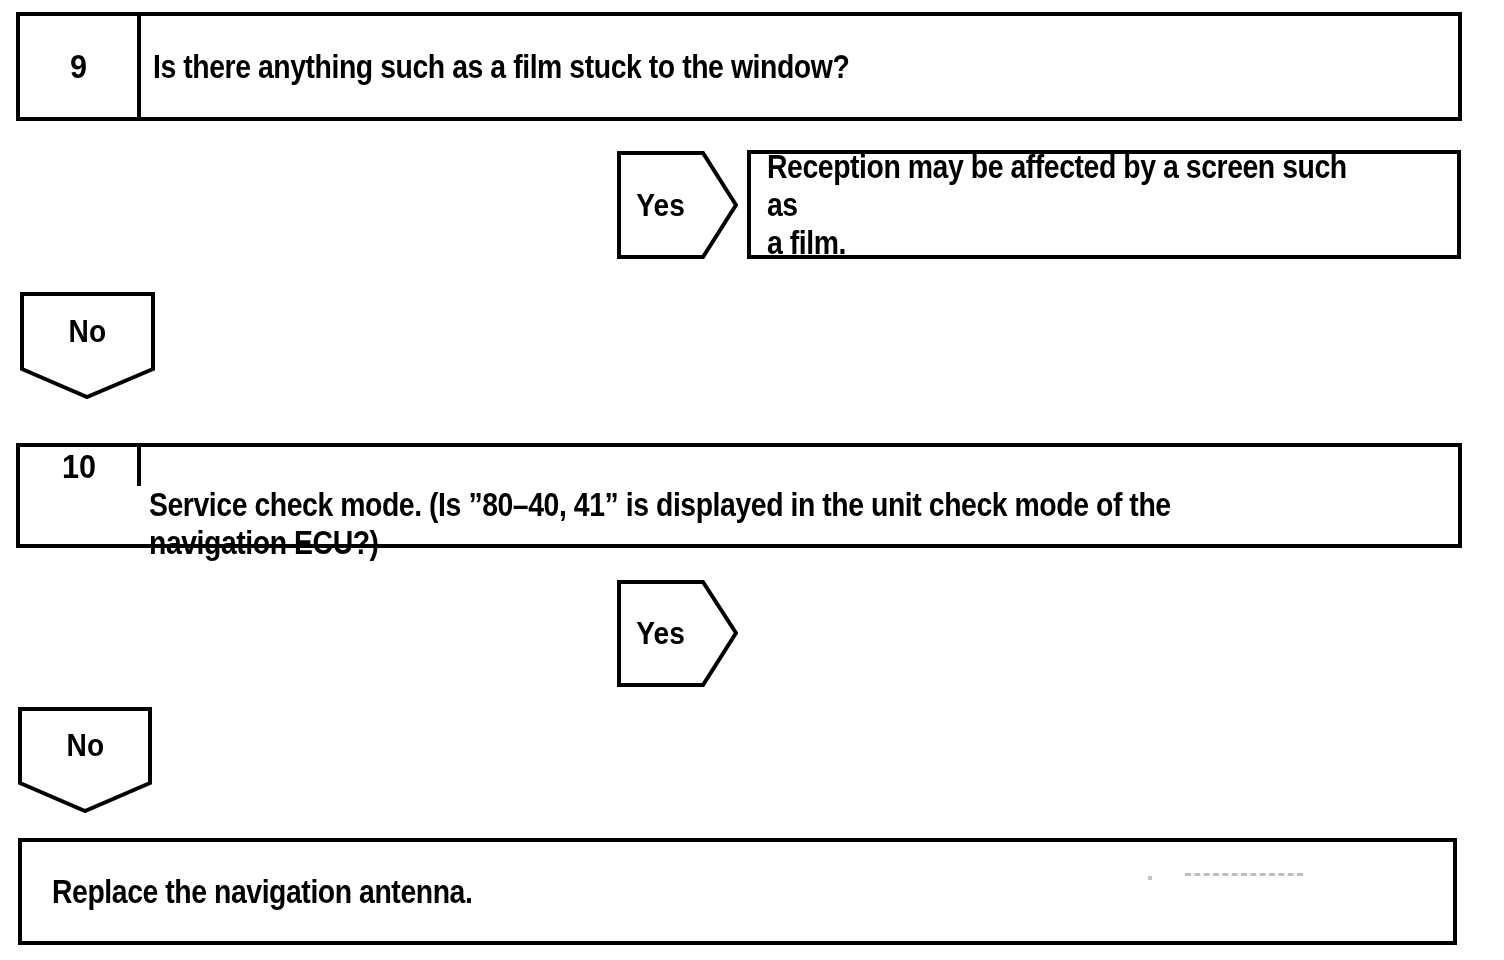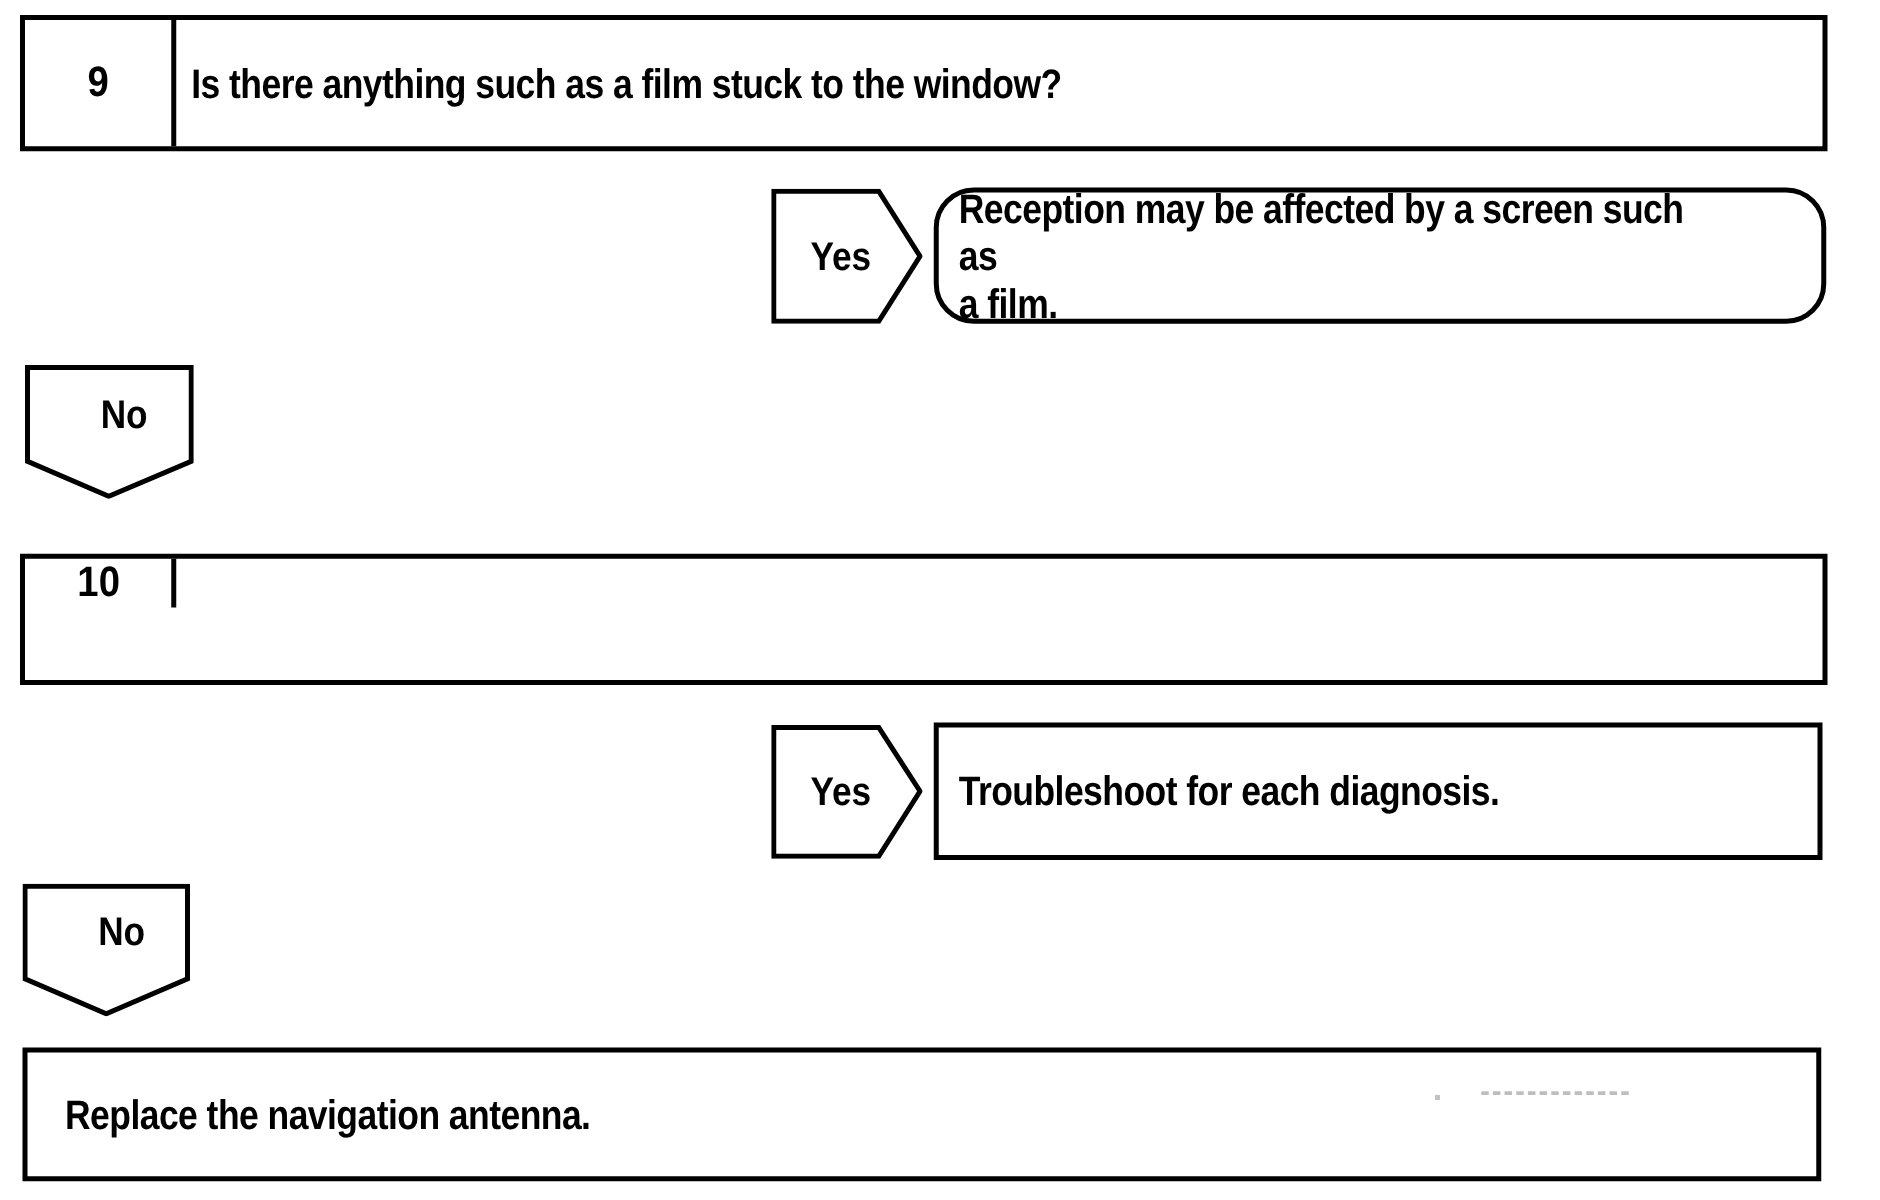"Reception may be affected by" div.box { border-radius: 32px -> none }
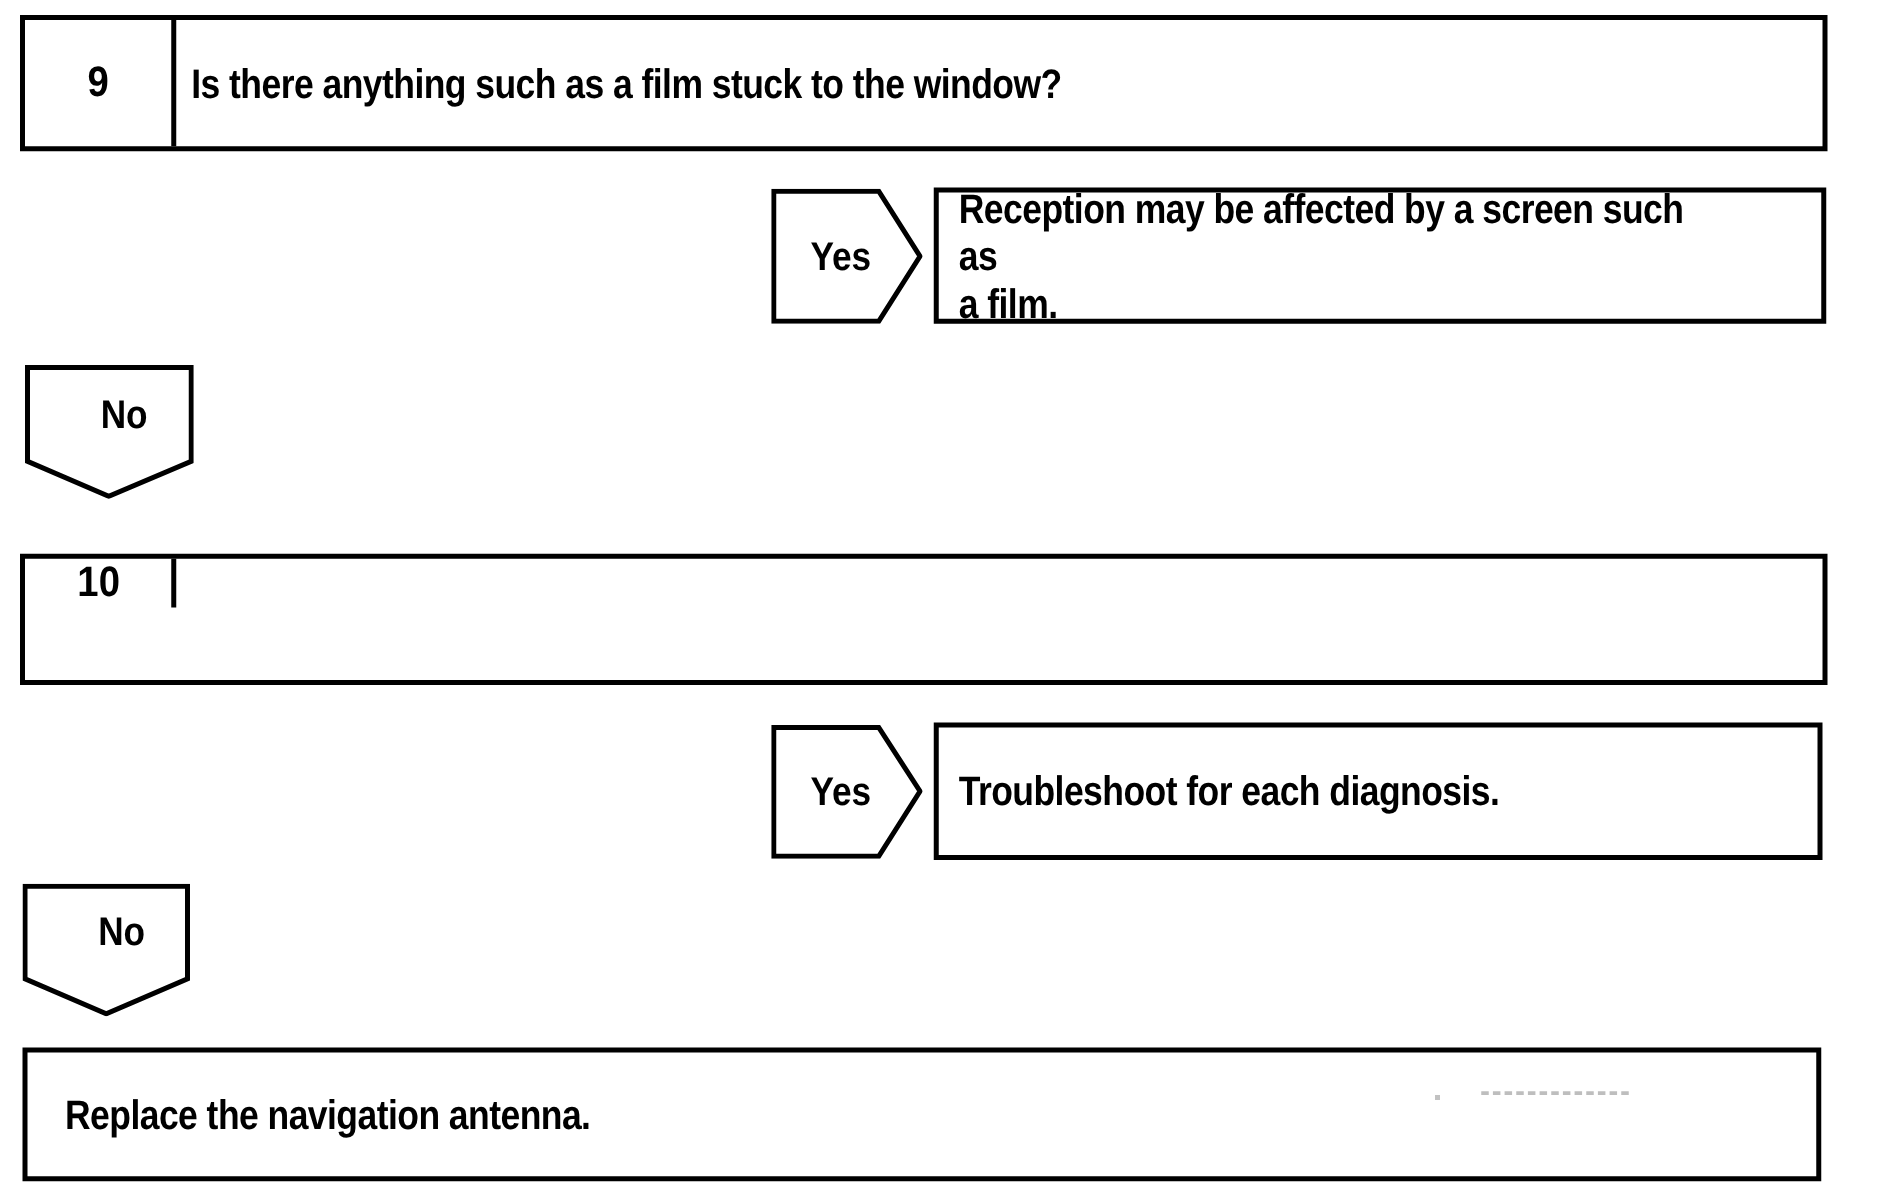"Yes" .shape .lbl { margin-left: 12px -> none }
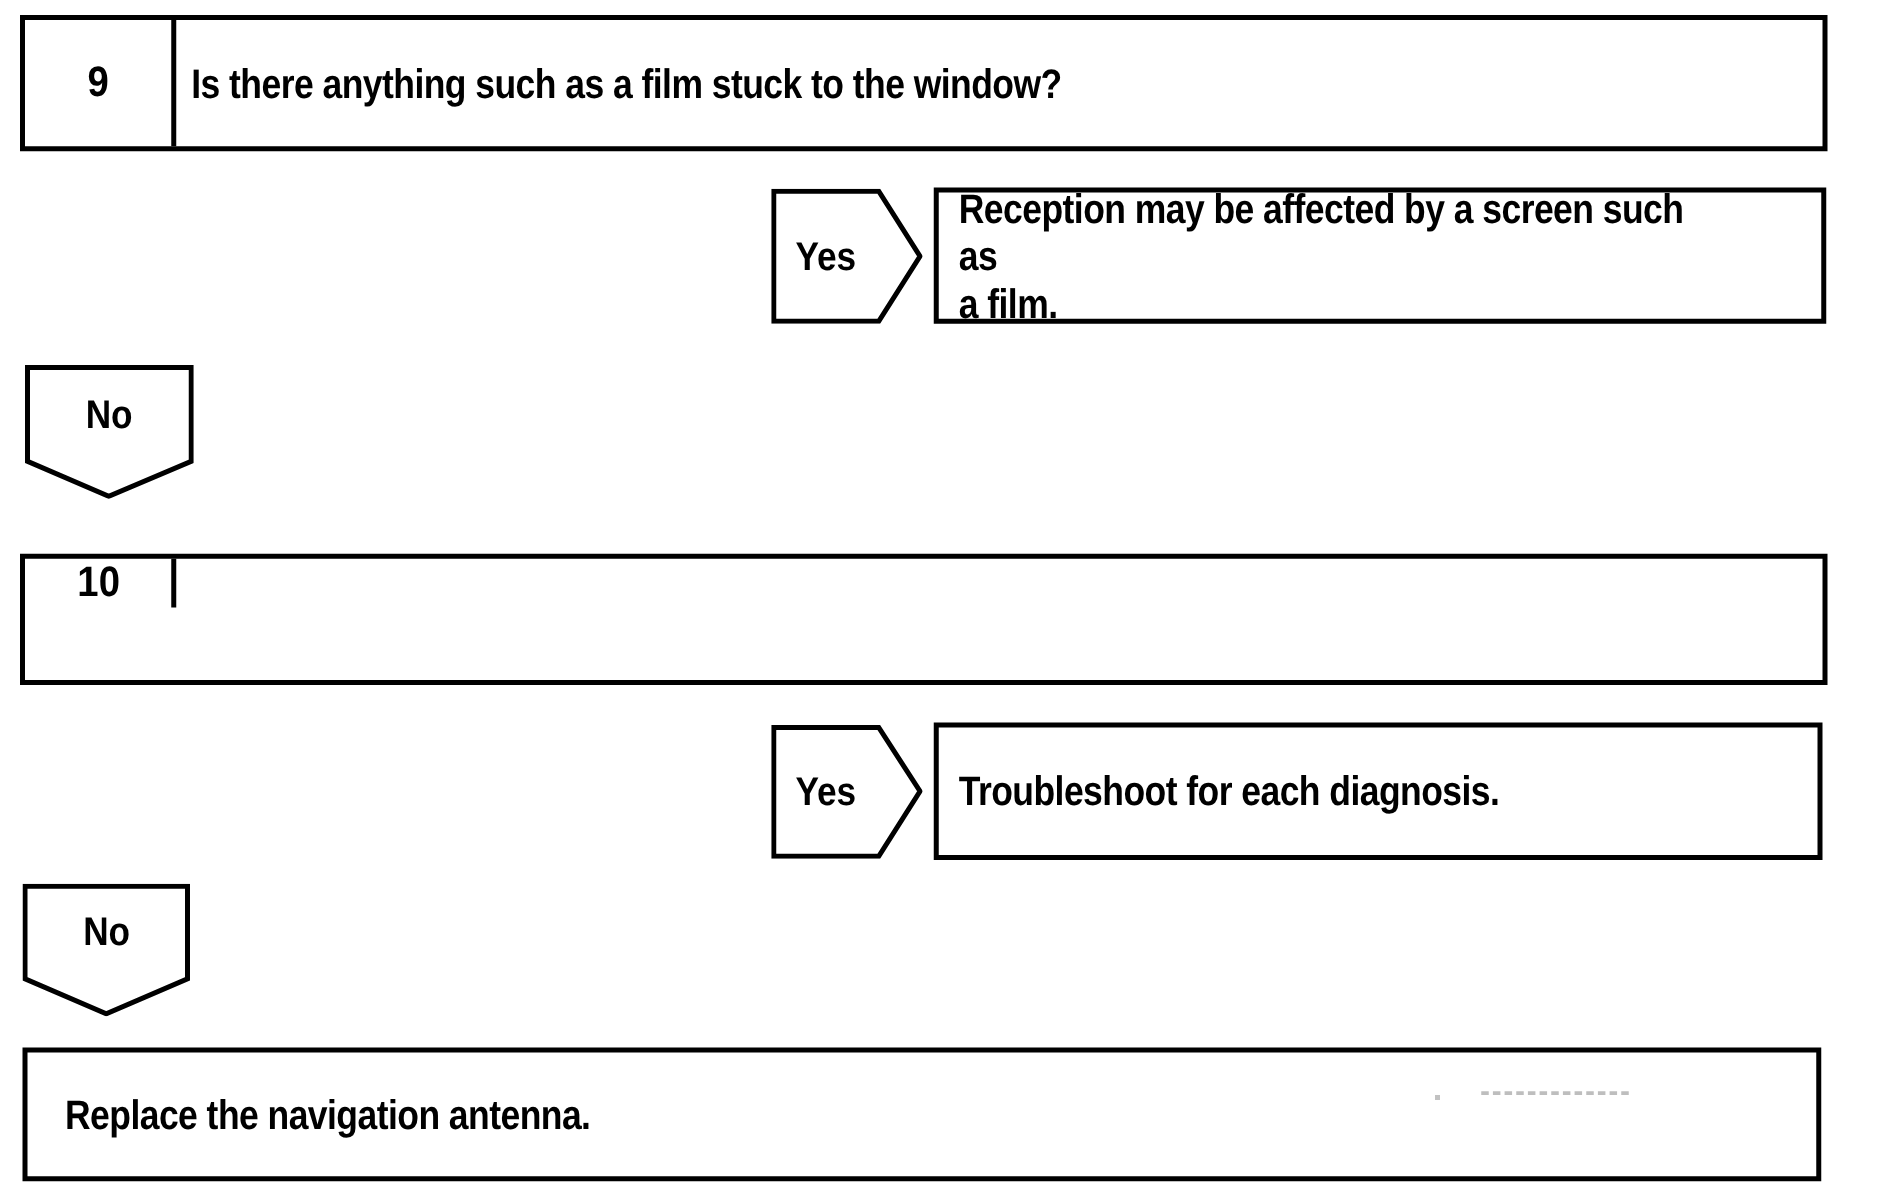"Service check mode. (Is ”80–40," div.qtext { html: none -> <div> <span>Service check mode. (Is ”80–40, 41” is displayed in the unit check mode of the navigation ECU?)</span> </div> }
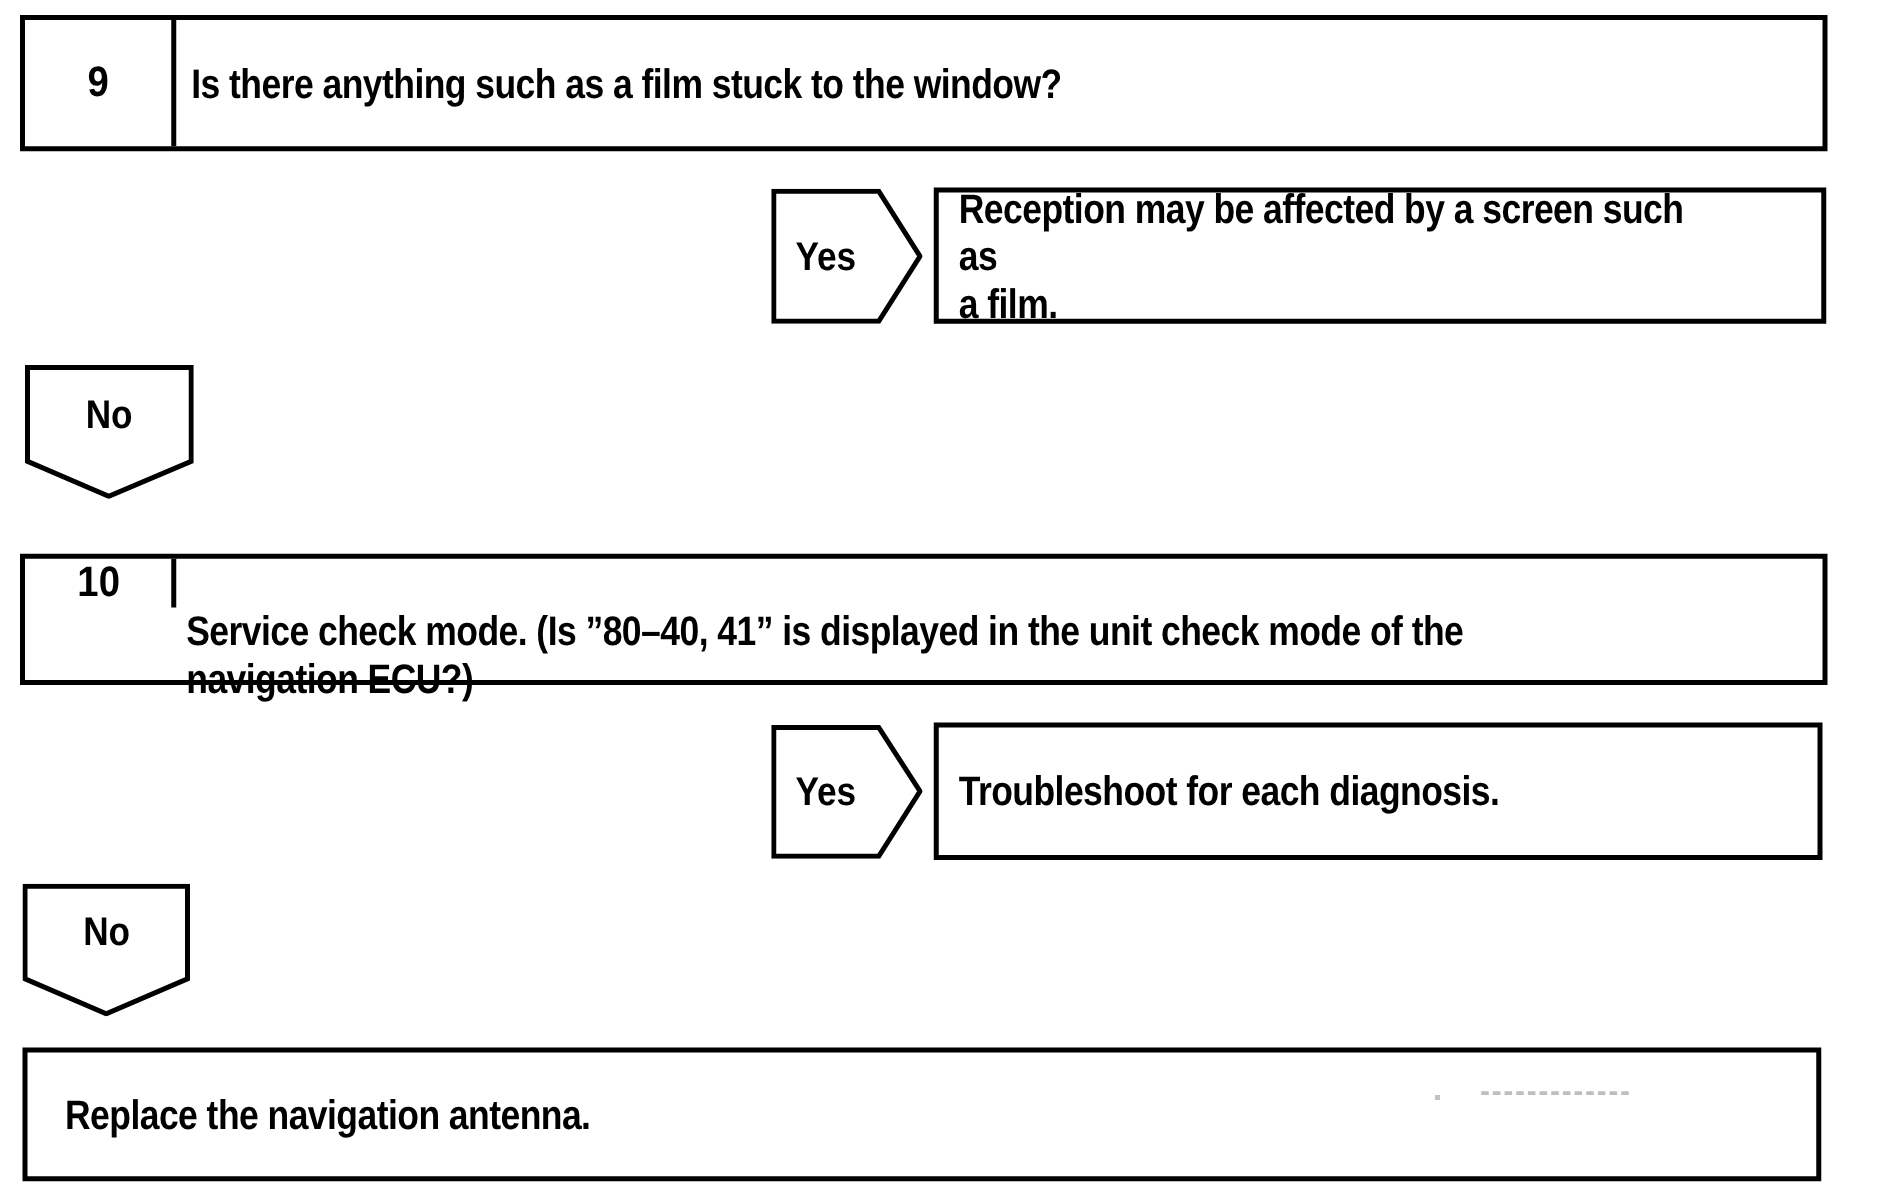"Troubleshoot for each diagnosis." div.box { html: <div> <span>Troubleshoot for each diagnosis.</span> </div> -> none }
